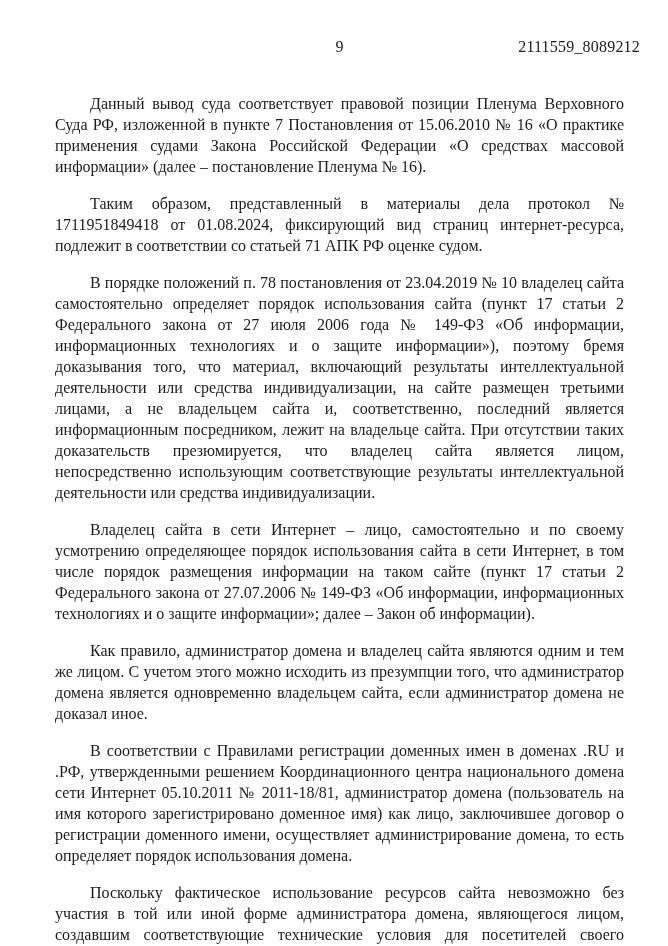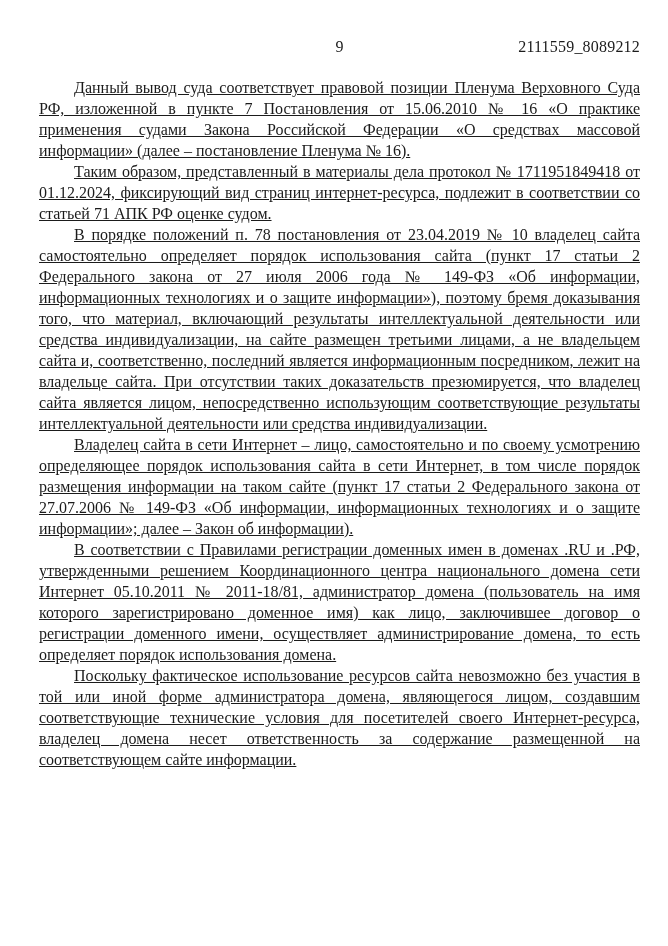"Данный вывод суда соответствует правовой" .content p { margin: 0 -> 16px; text-decoration: underline -> none }
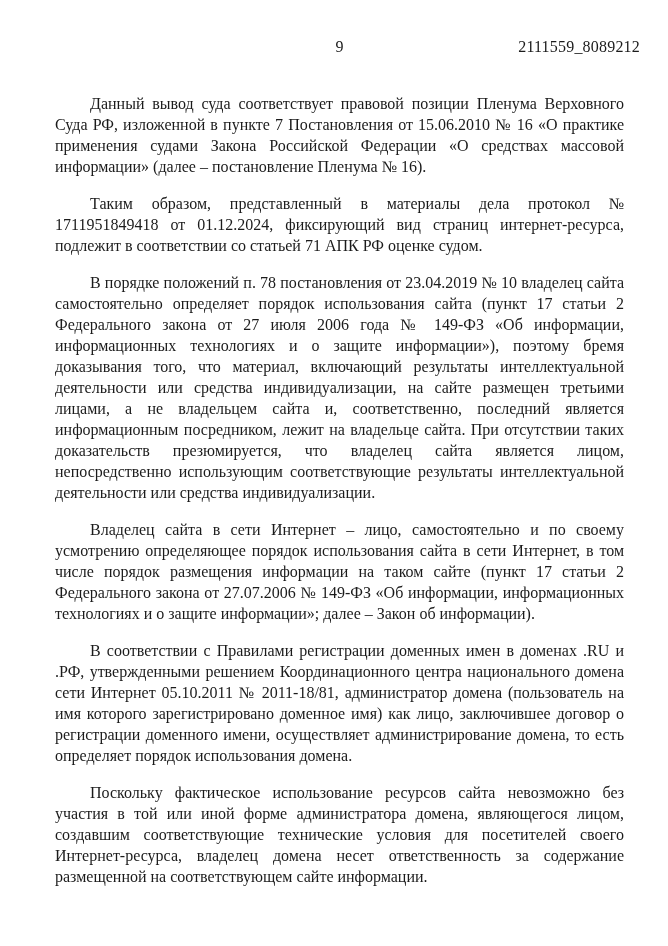"Таким образом, представленный в" p { text: 01.12.2024 -> 01.08.2024 }
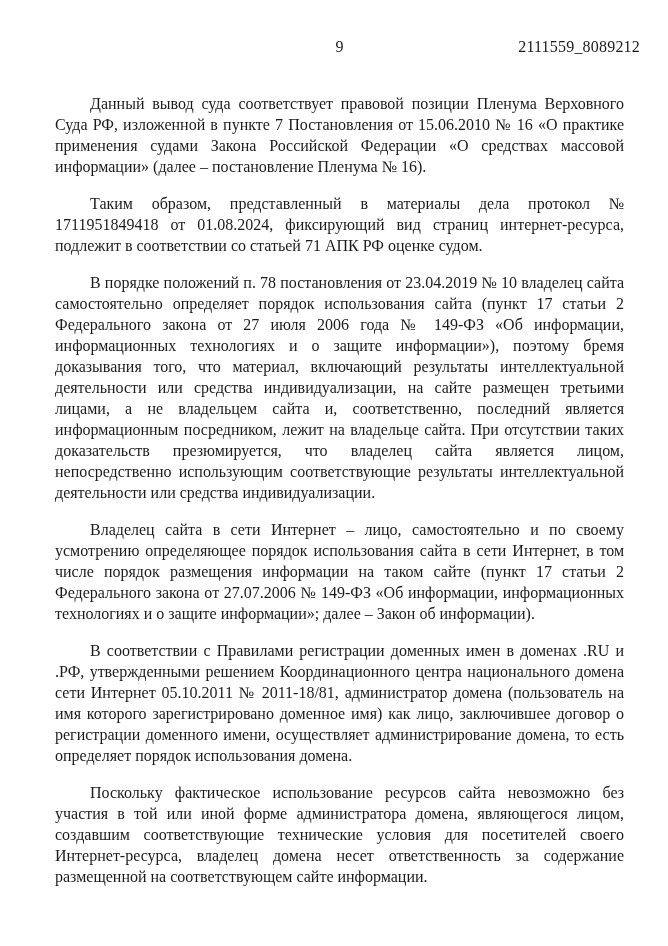"Как правило, администратор домена и" p { html: none -> <p>Как правило, администратор домена и владелец сайта являются одним и тем же лицом. С учетом этого можно исходить из презумпции того, что администратор домена является одновременно владельцем сайта, если администратор домена не доказал иное.</p> }
